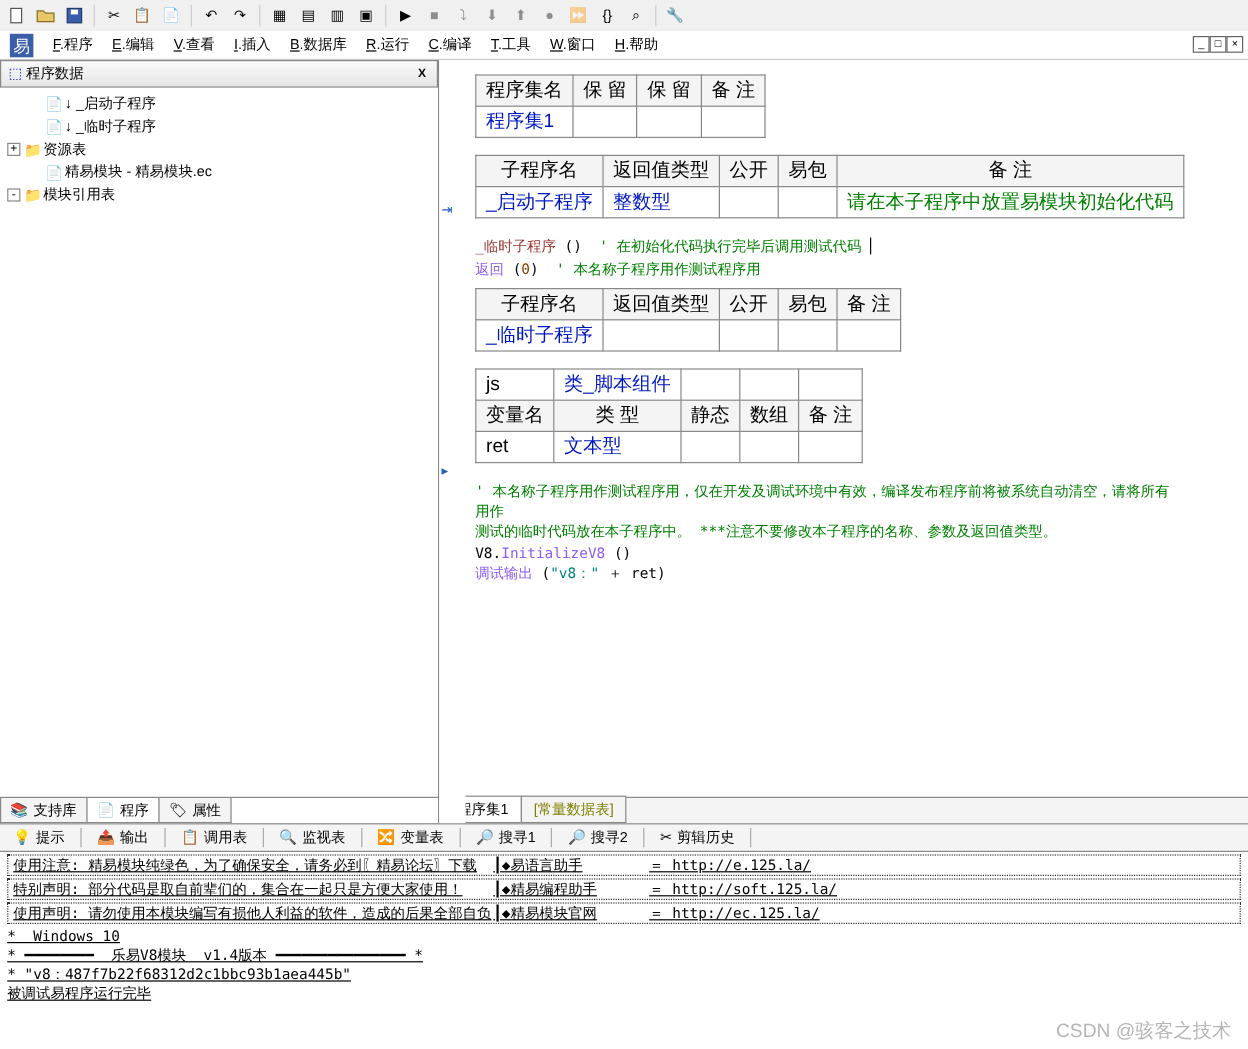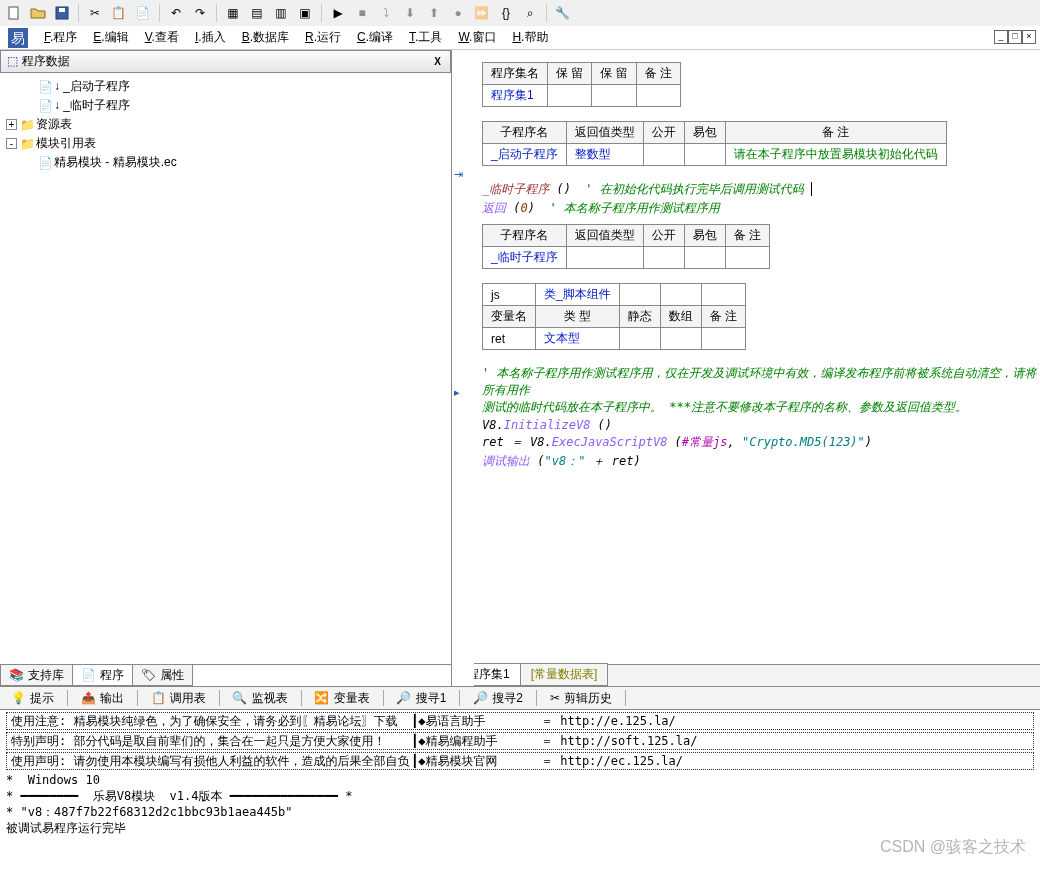"⬚ 程序数据" .left-panel { width: 452px -> 366px }
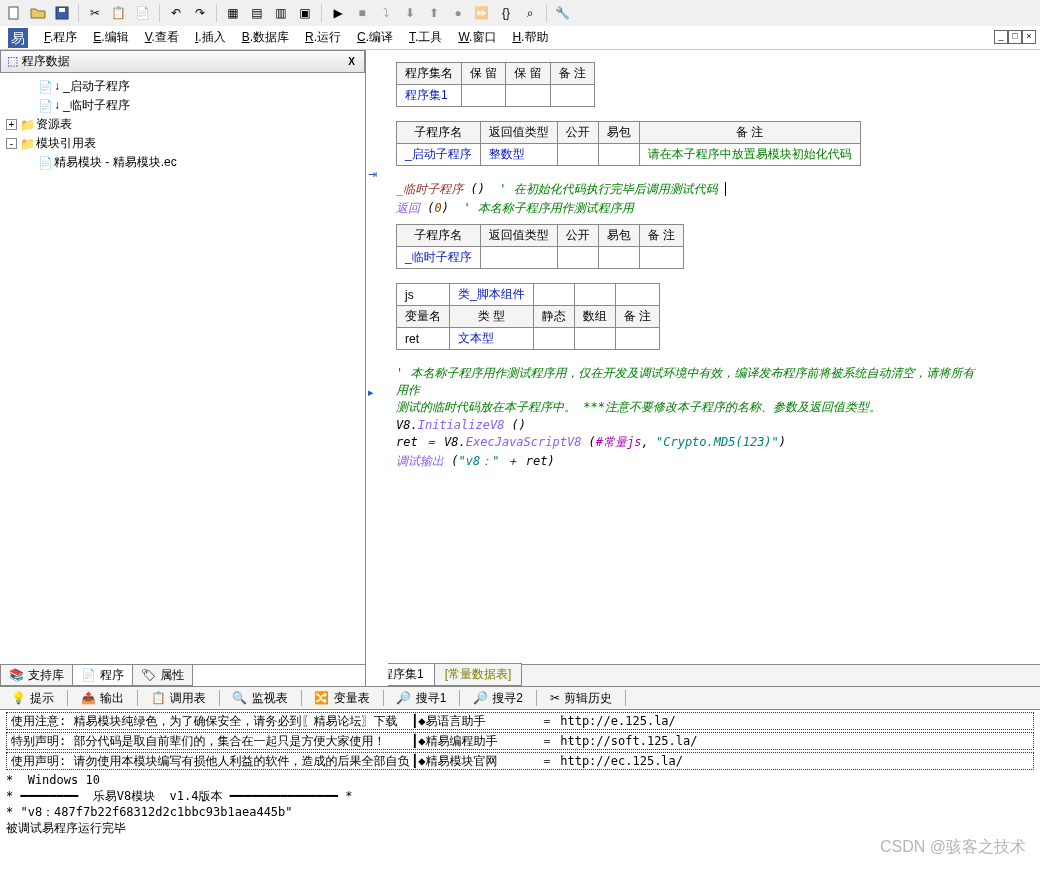"程序集名" .etable th, .etable td { font-size: 12px -> 16px }
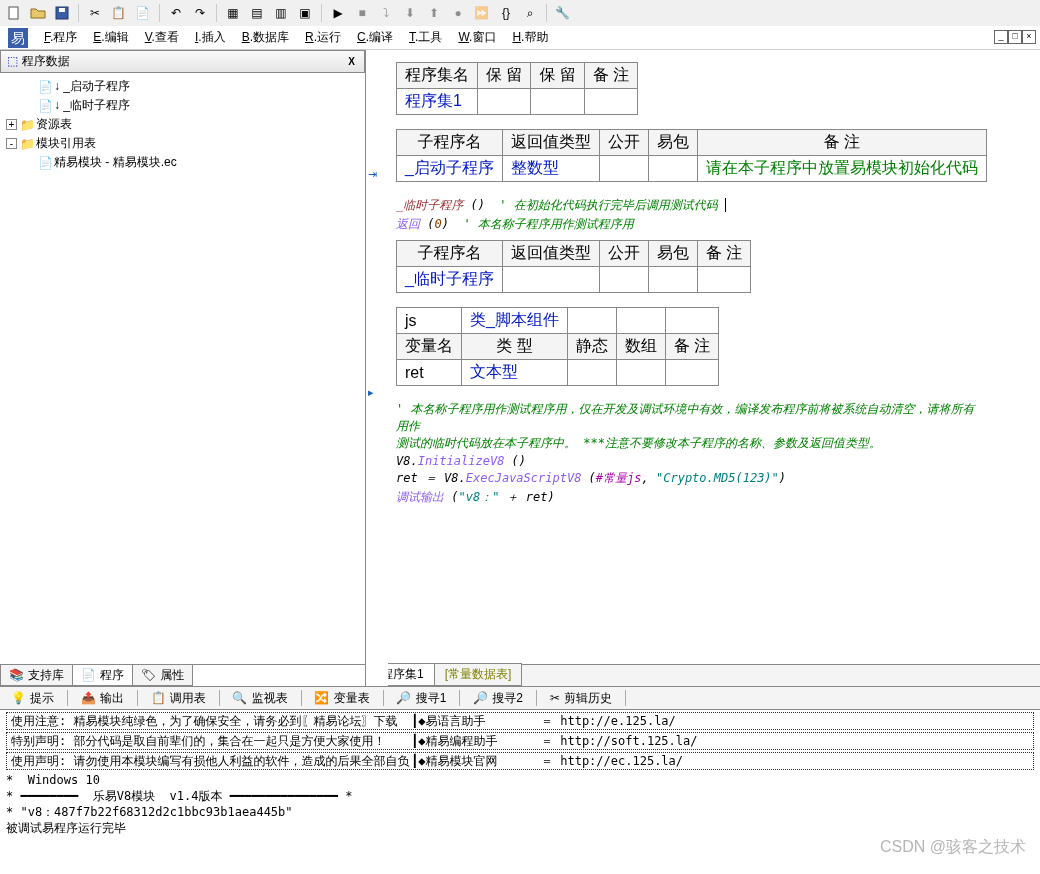"- 📁模块引用表" div.tree-item { order: before "📄精易模块 - 精易模块.ec" -> after "📄精易模块 - 精易模块.ec" }
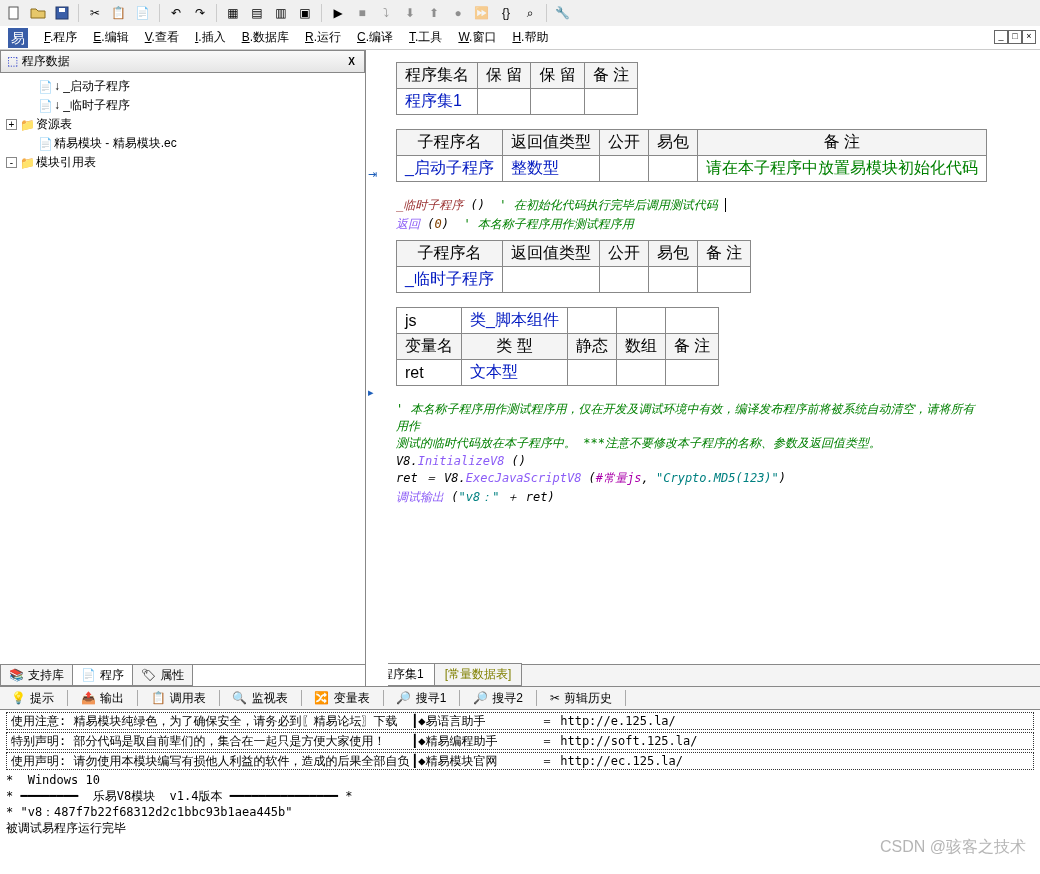"_临时子程序 () ' 在初始化代码执行完毕后调用测试代码" .code-line { font-style: italic -> none }
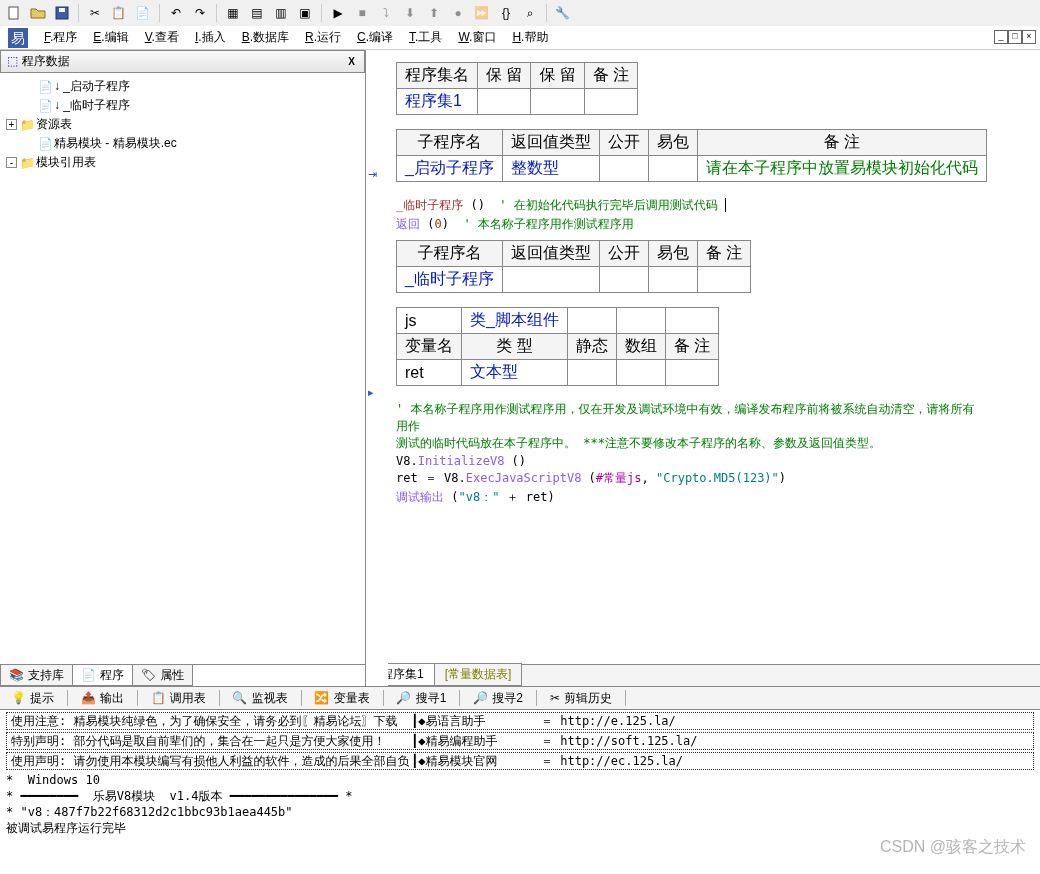"ret ＝ V8.ExecJavaScriptV8 (#常量js," div.code-line { html: <div><span>ret ＝ V8.</span><span>ExecJavaScriptV8</span><span> (</span><span>#常量js</span><span>, </span><span>"Crypto.MD5(123)"</span><span>)</span></div> -> none }
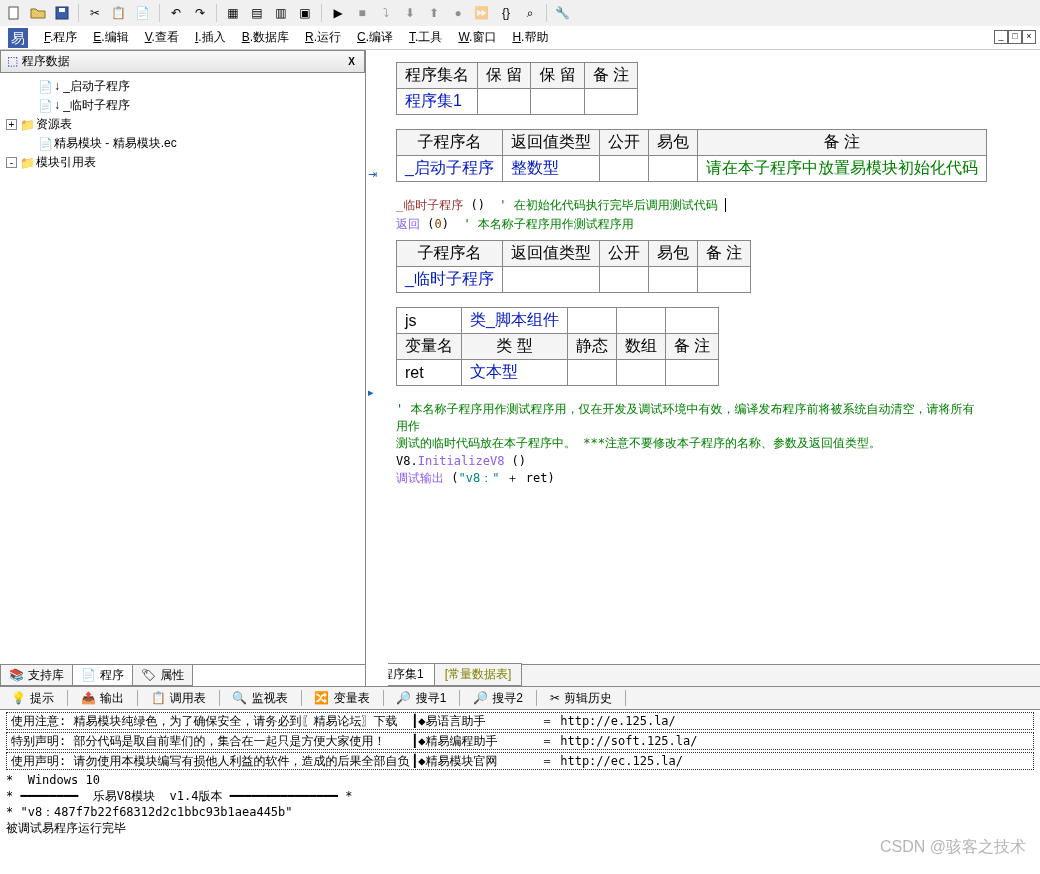"使用注意: 精易模块纯绿色，为了确保安全，请务必到〖精易论坛〗下载" .output { text-decoration: none -> underline }
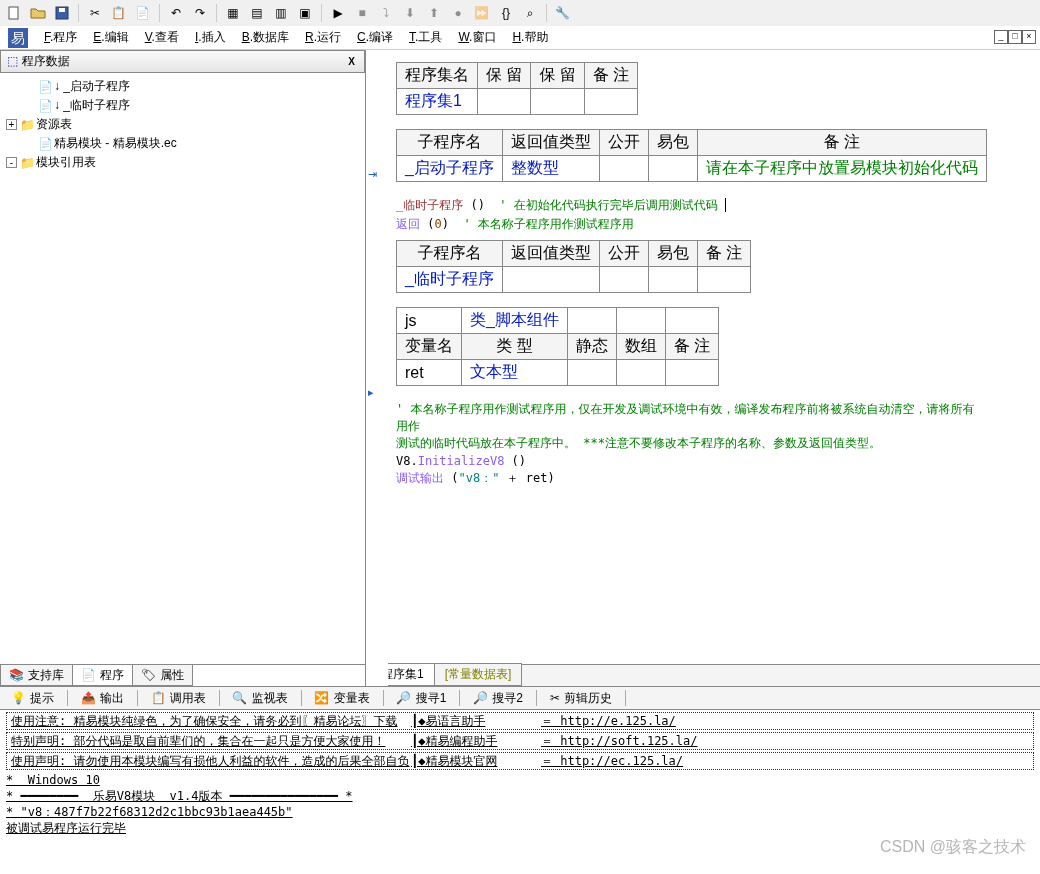"CSDN @骇客之技术" .watermark { bottom: 16px -> 4px }
